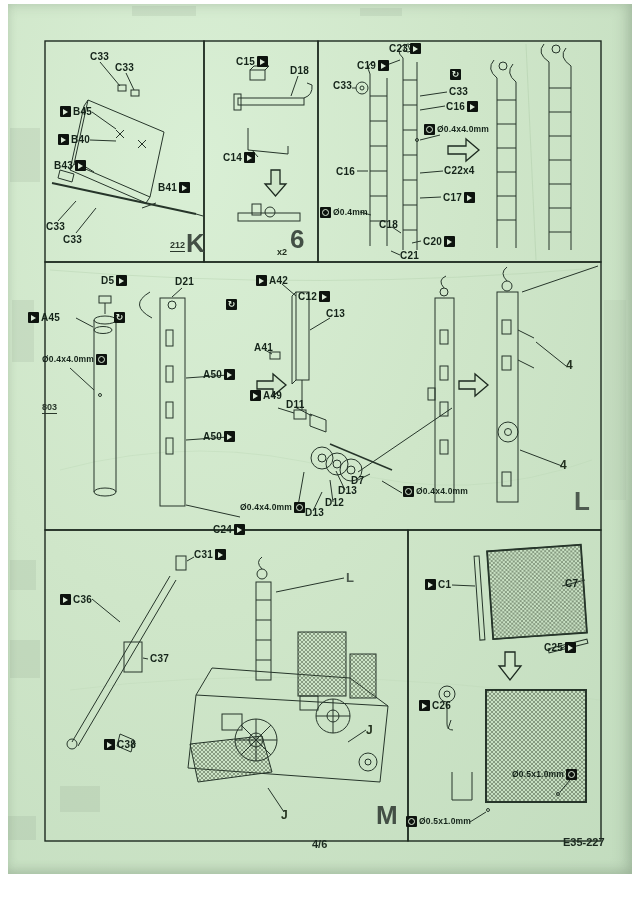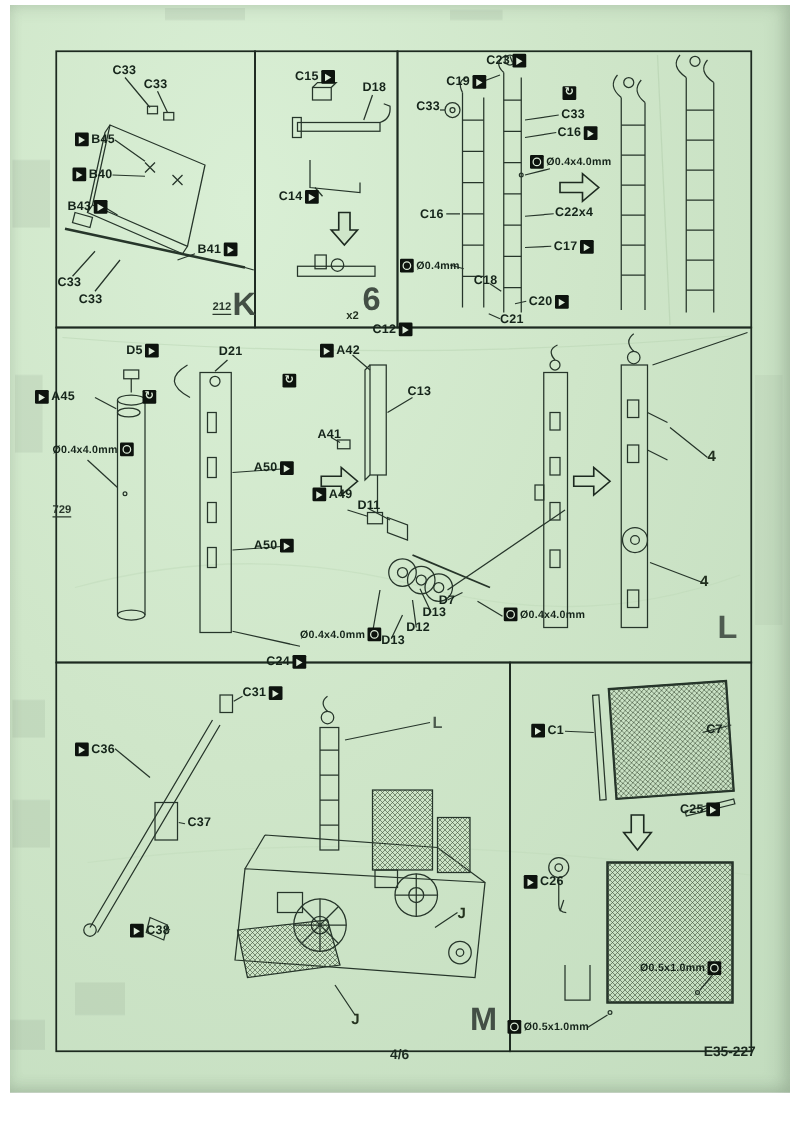"B41" div.co { top: 194px -> 182px }
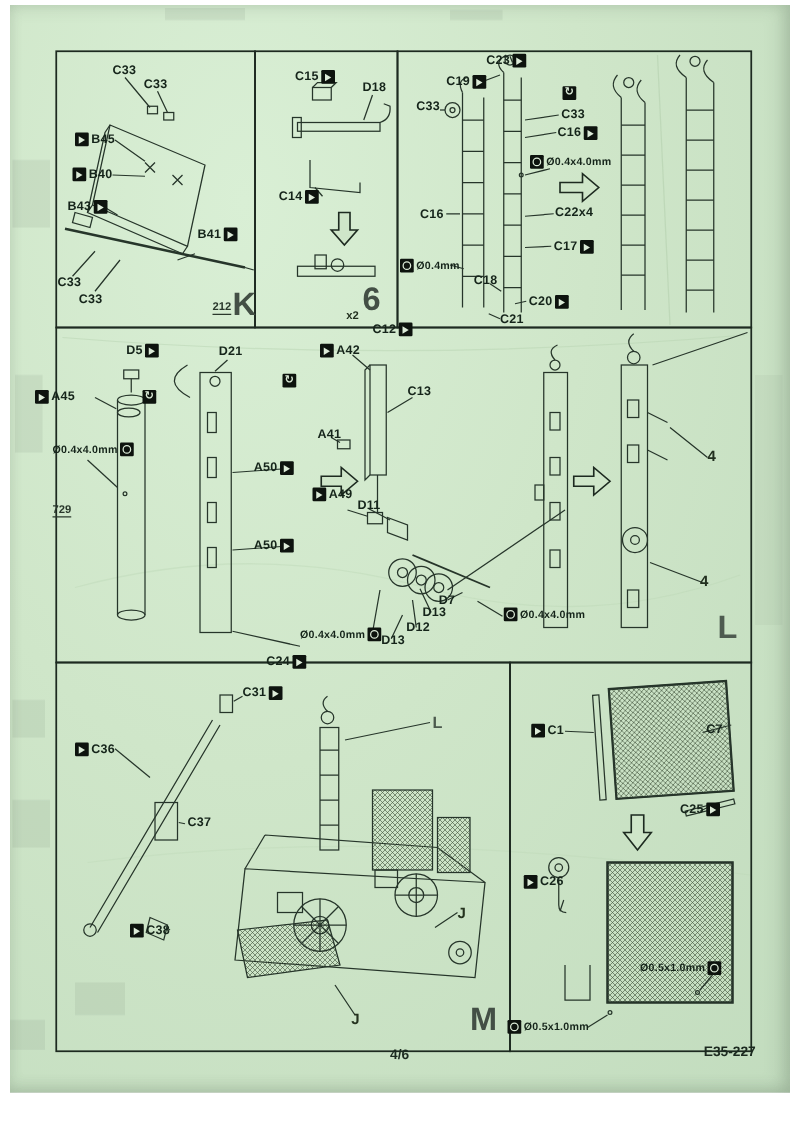"C12" div.co { top: 258px -> 291px }
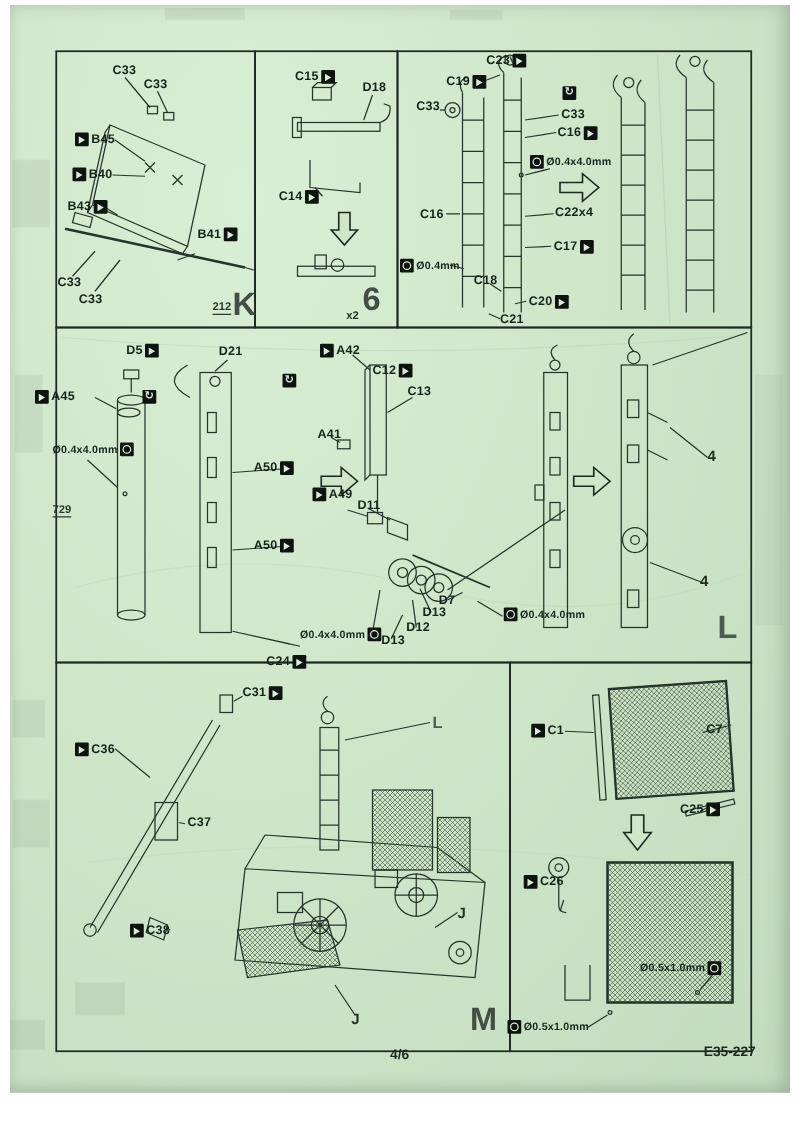"729" div.stamp { text: 729 -> 803 }
